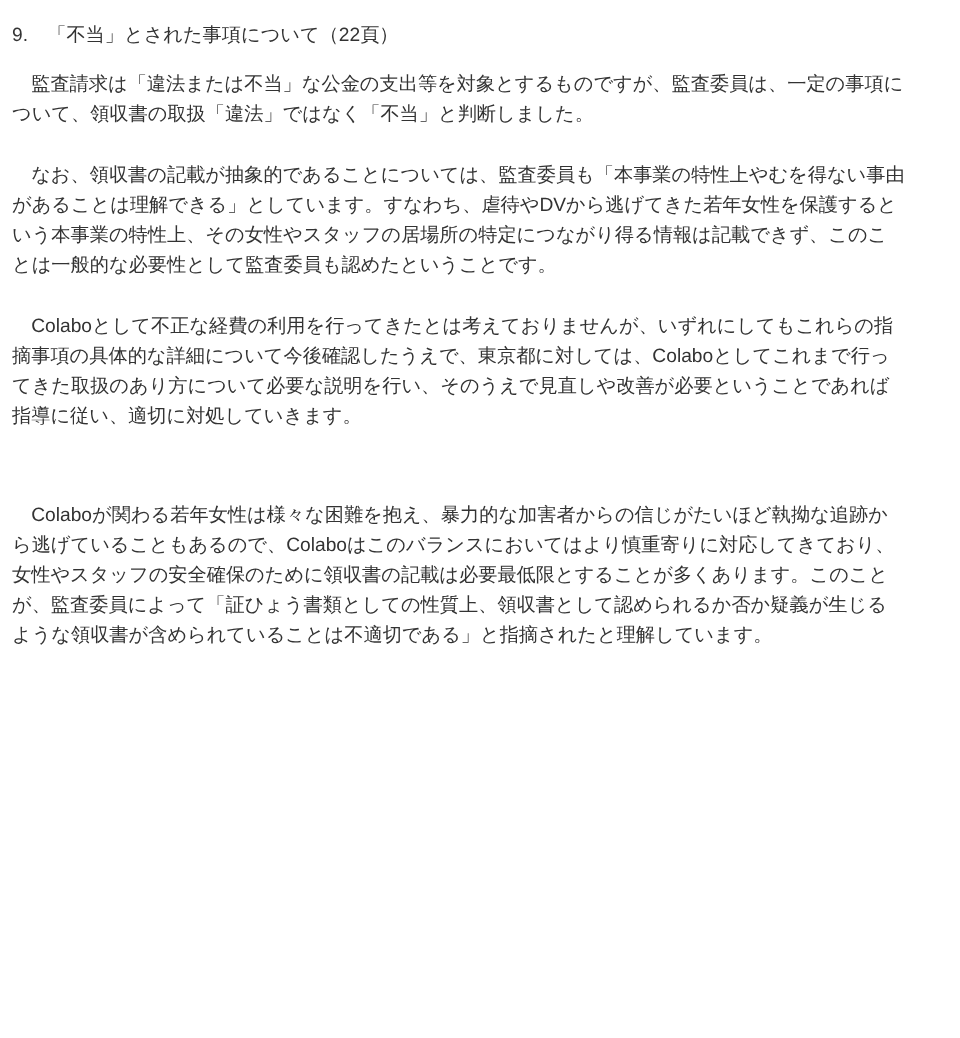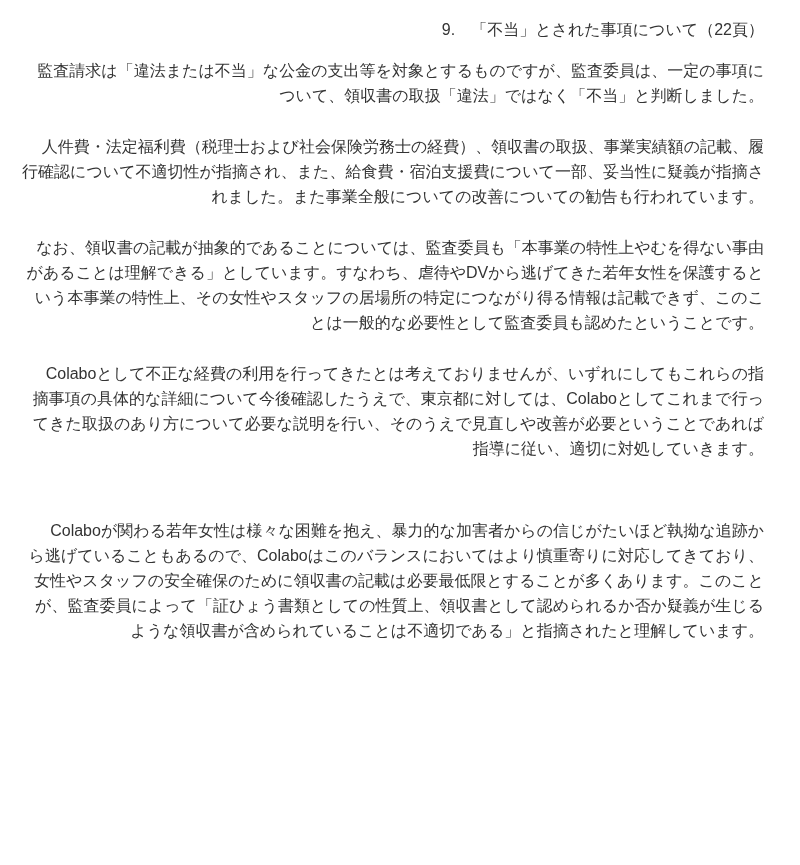"9. 「不当」とされた事項について（22頁）" .doc { padding: 17px 0 0 20px -> 17px 0 0 10px; text-align: right -> left }
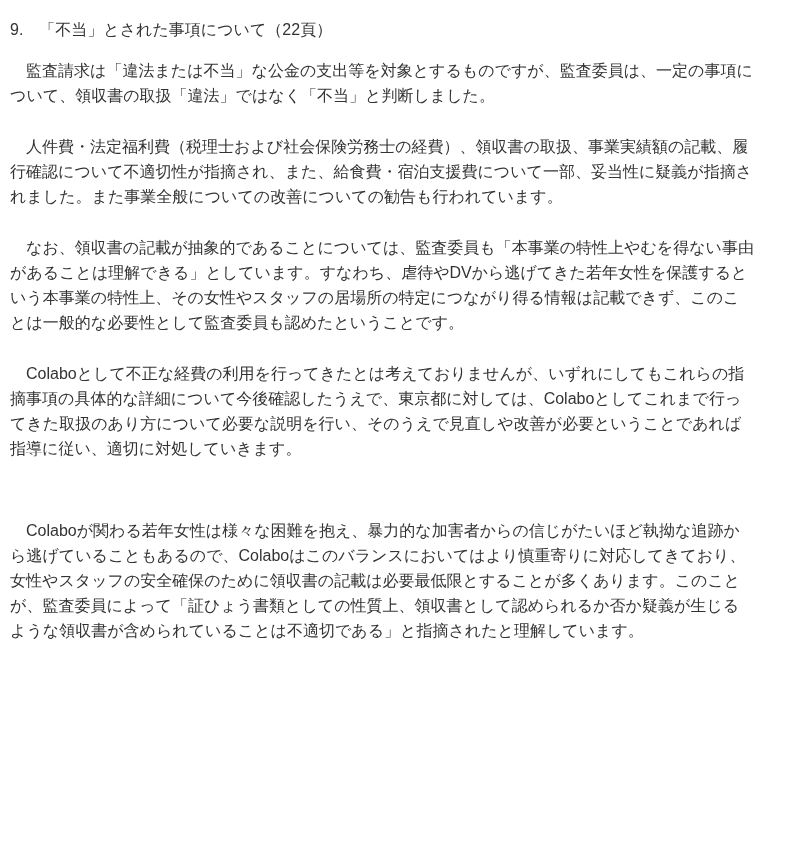"人件費・法定福利費（税理士および社会保険労務士の経費）、領収書の取扱、事業実績額" p.para { html: <p> 人件費・法定福利費（税理士および社会保険労務士の経費）、領収書の取扱、事業実績額の記載、履行確認について不適切性が指摘され、また、給食費・宿泊支援費について一部、妥当性に疑義が指摘されました。また事業全般についての改善についての勧告も行われています。</p> -> none }
